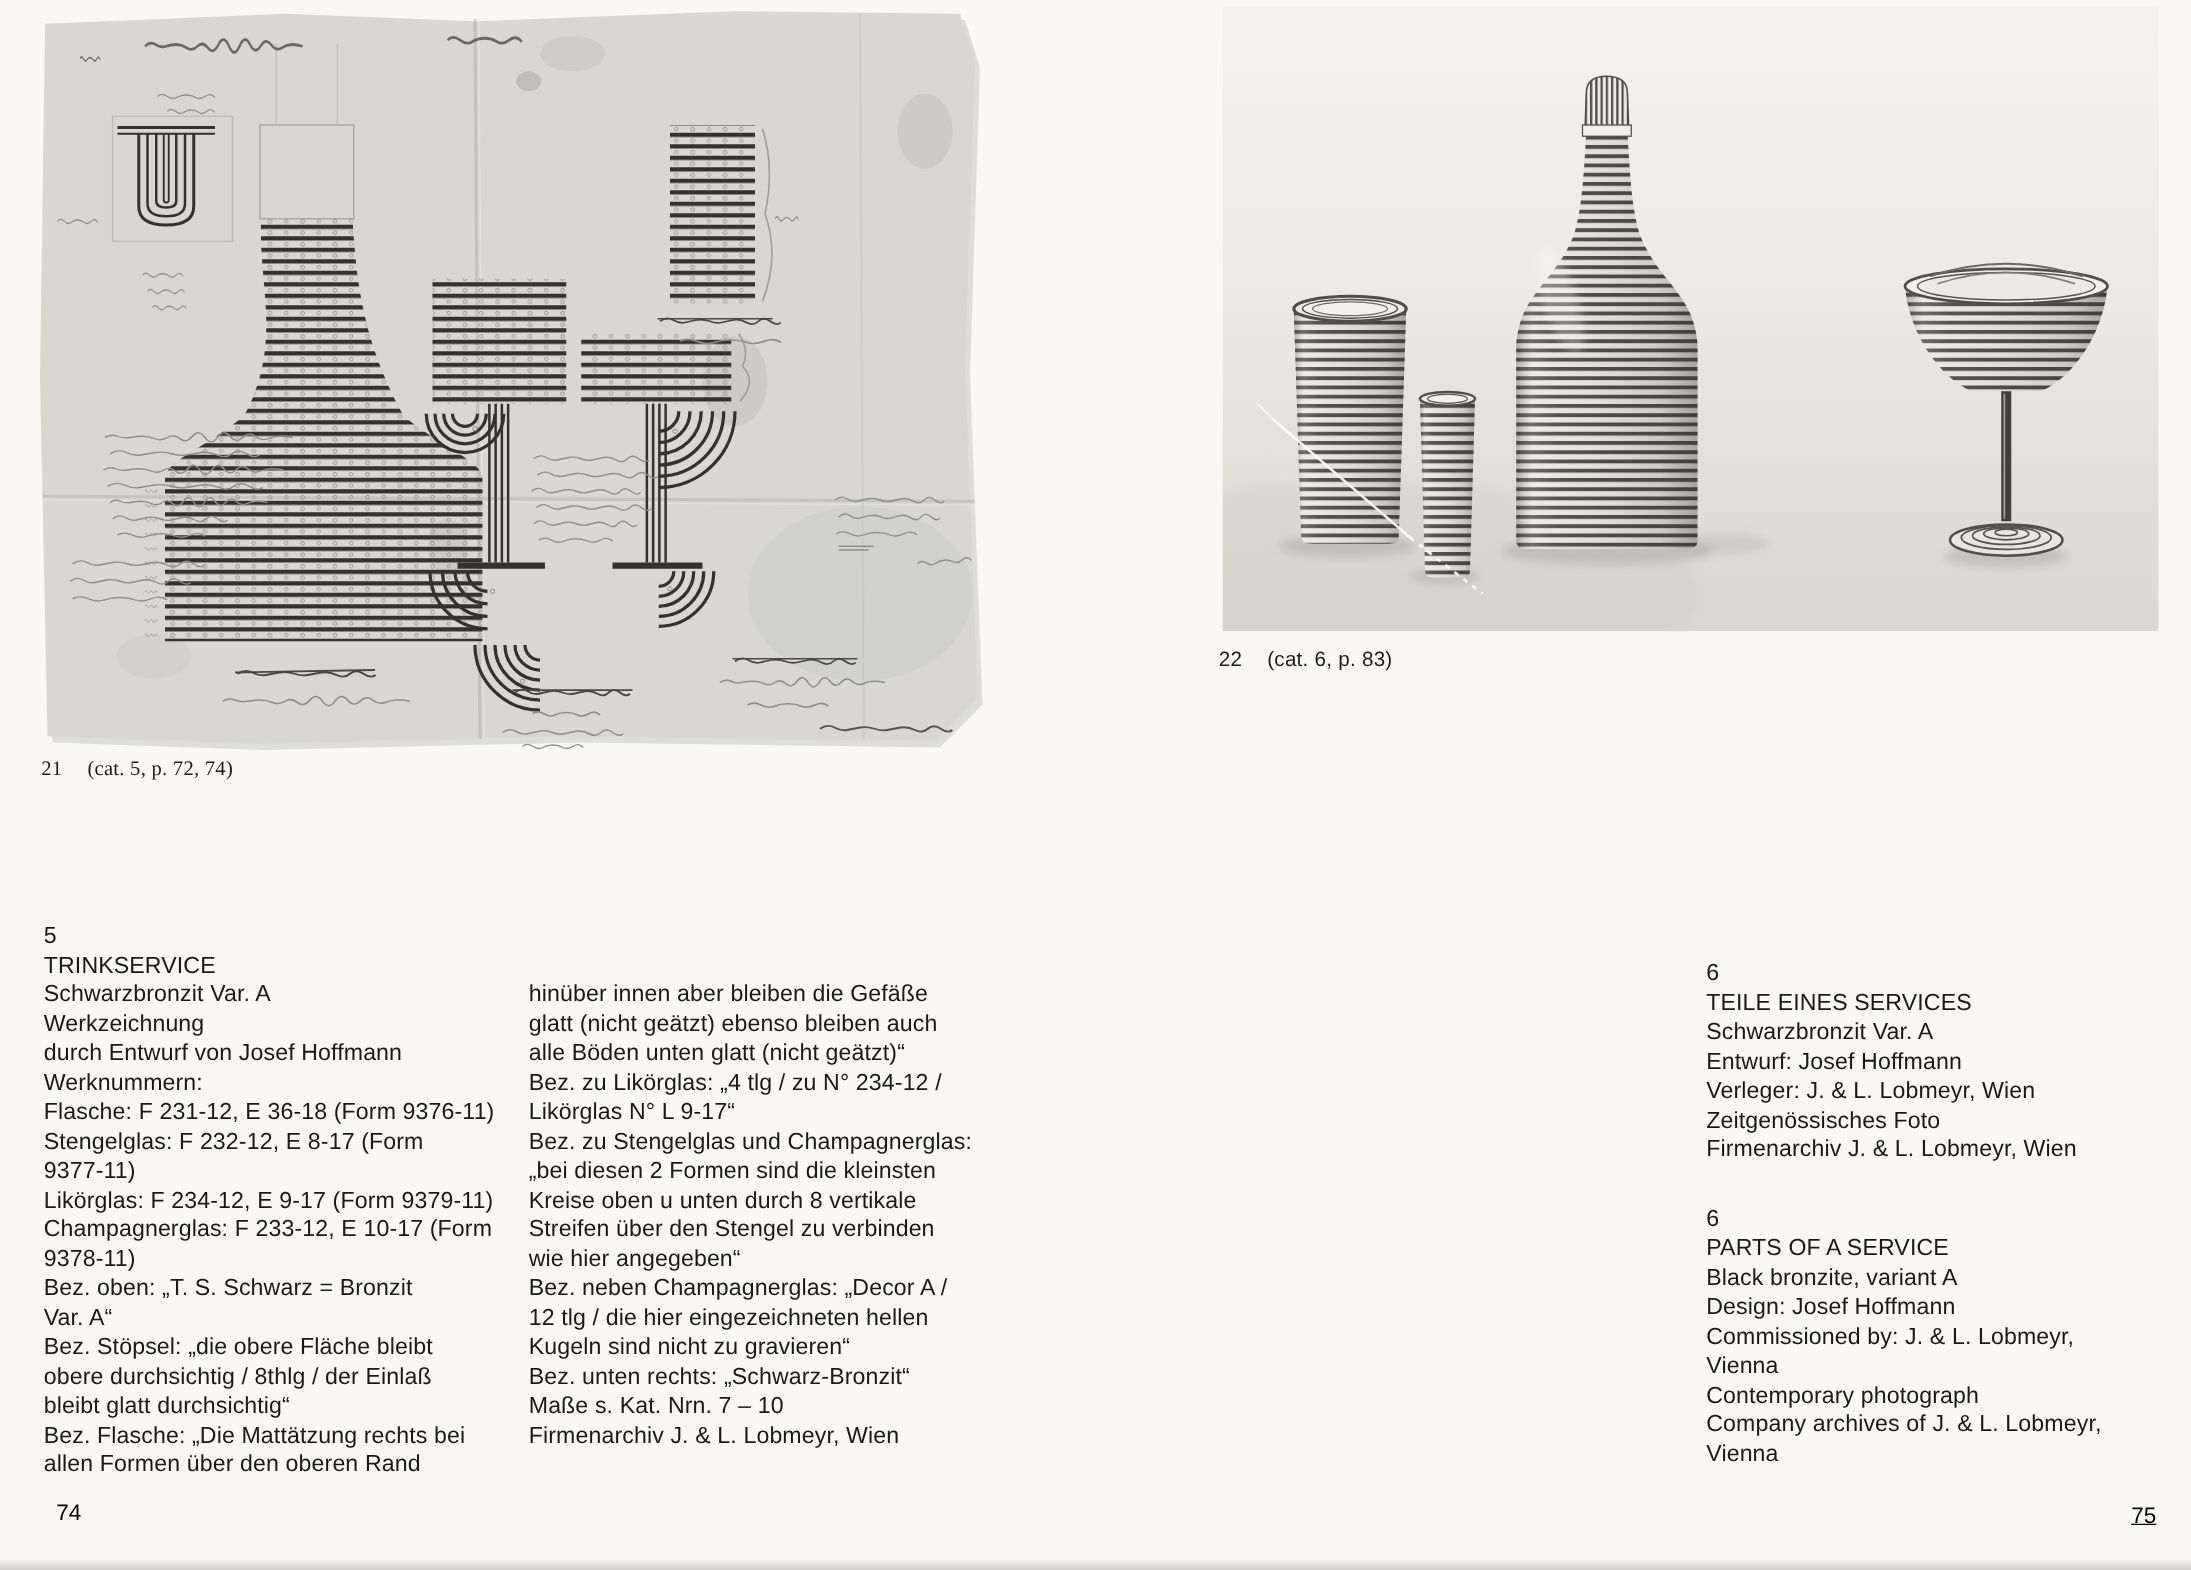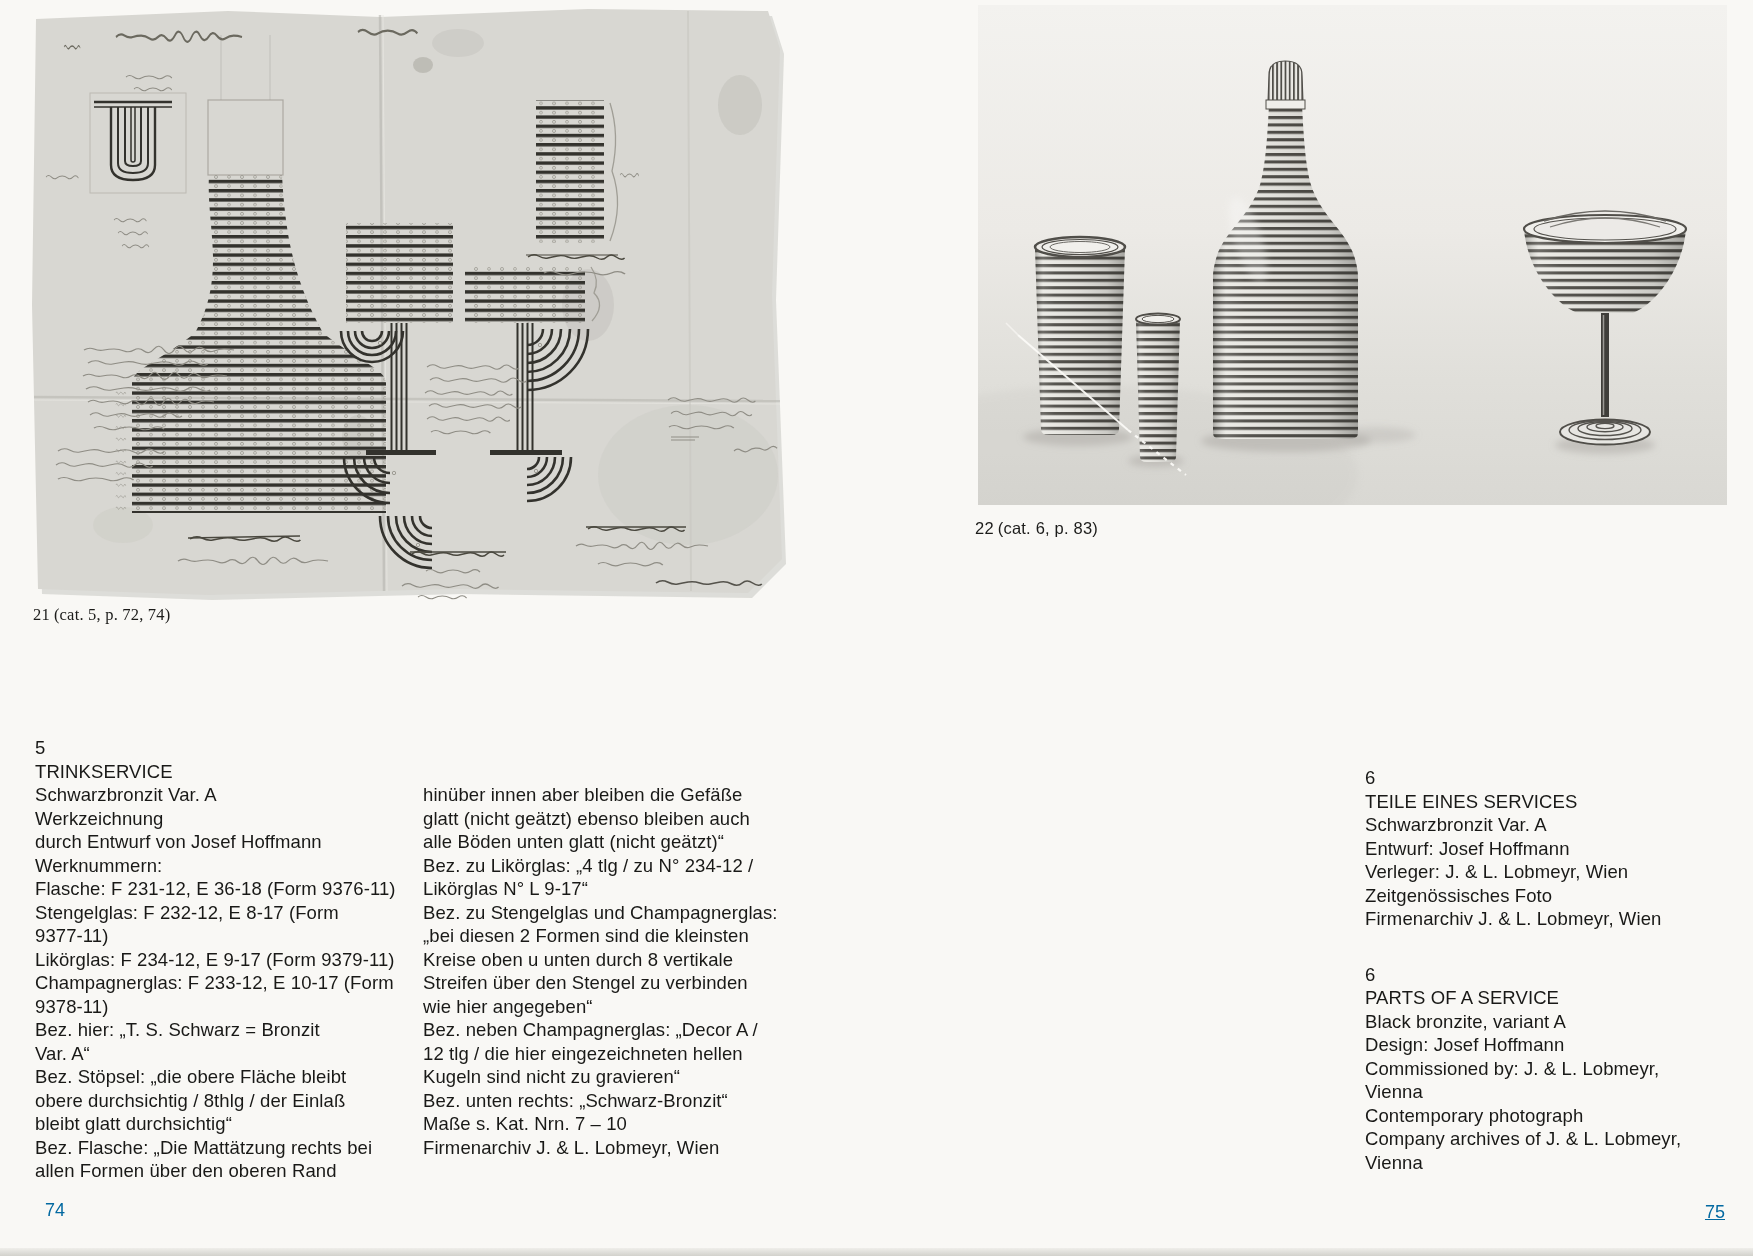"22" .caption { gap: 4px -> 20px }
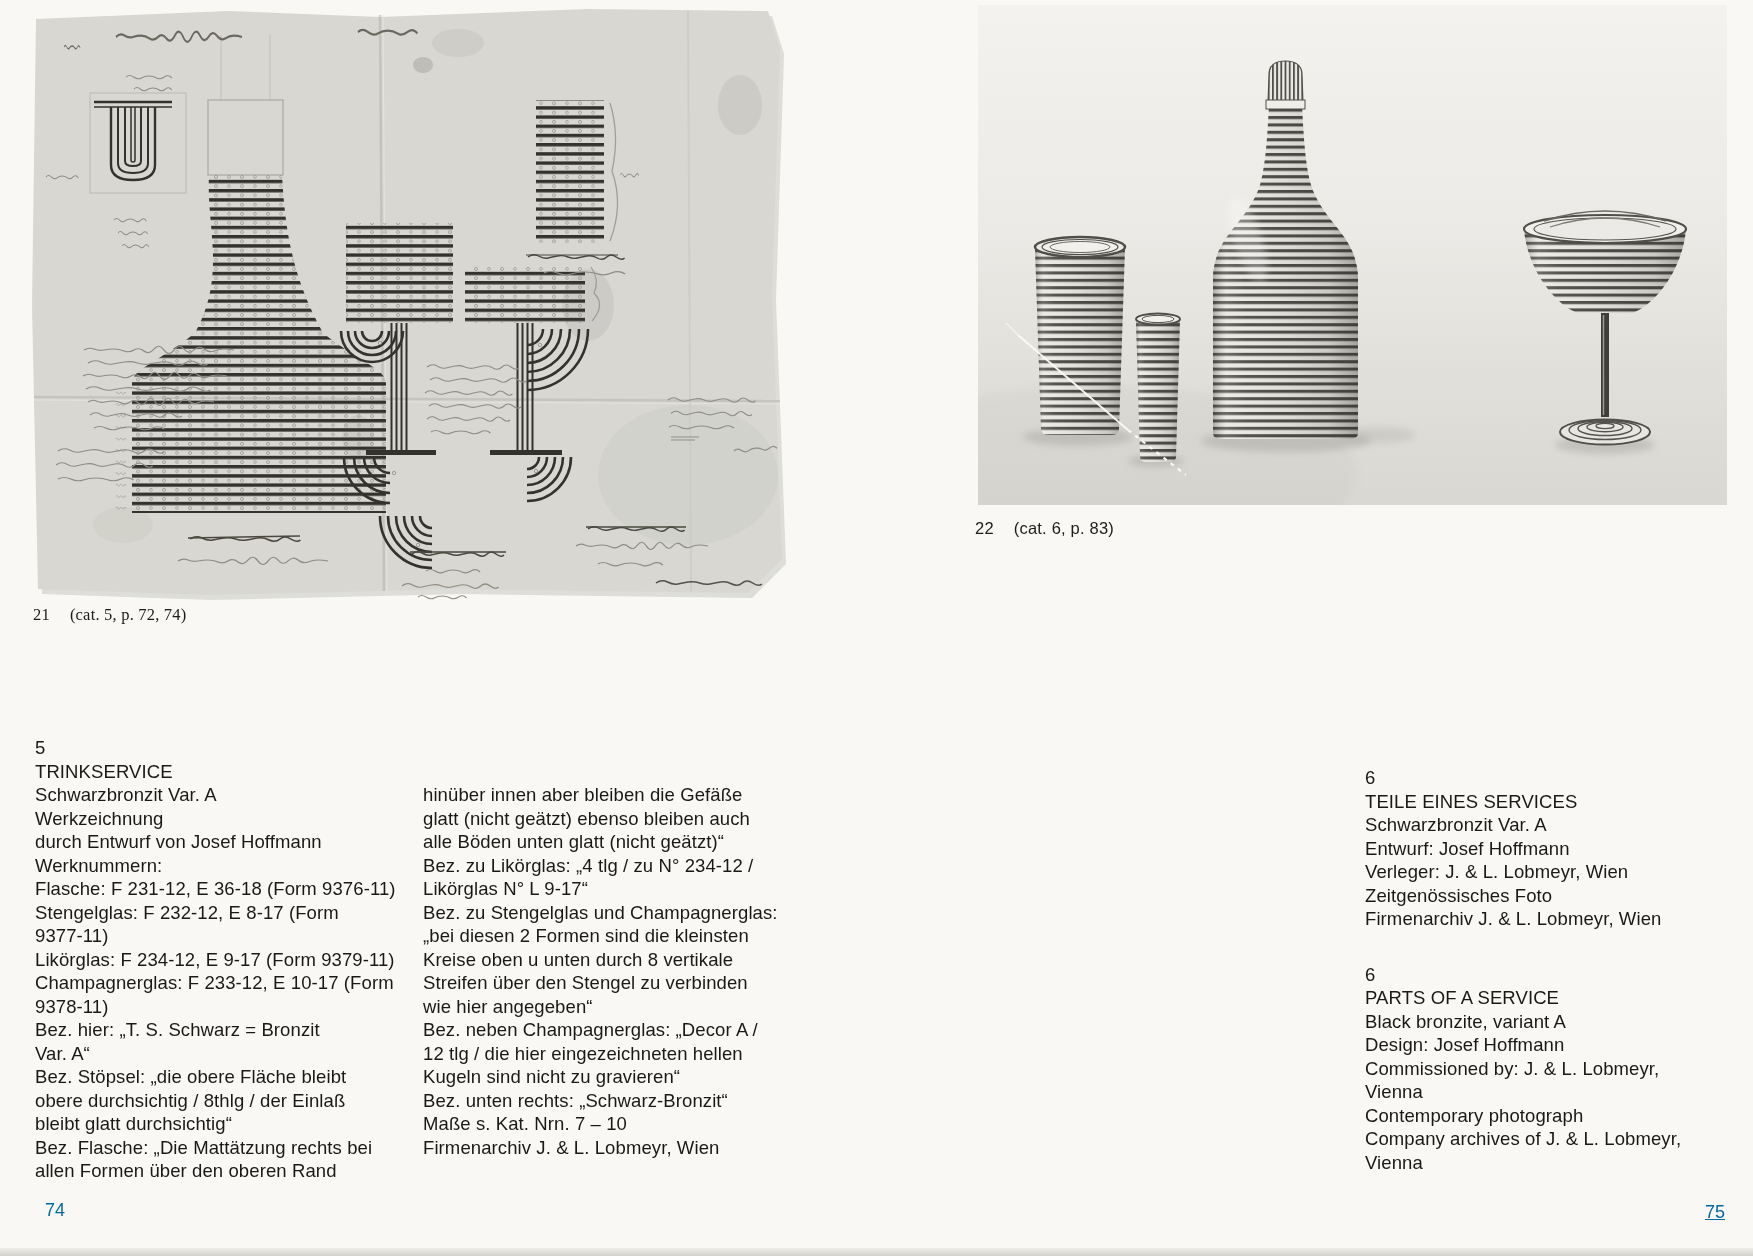"Bez. hier: „T. S. Schwarz" div { text: hier -> oben }
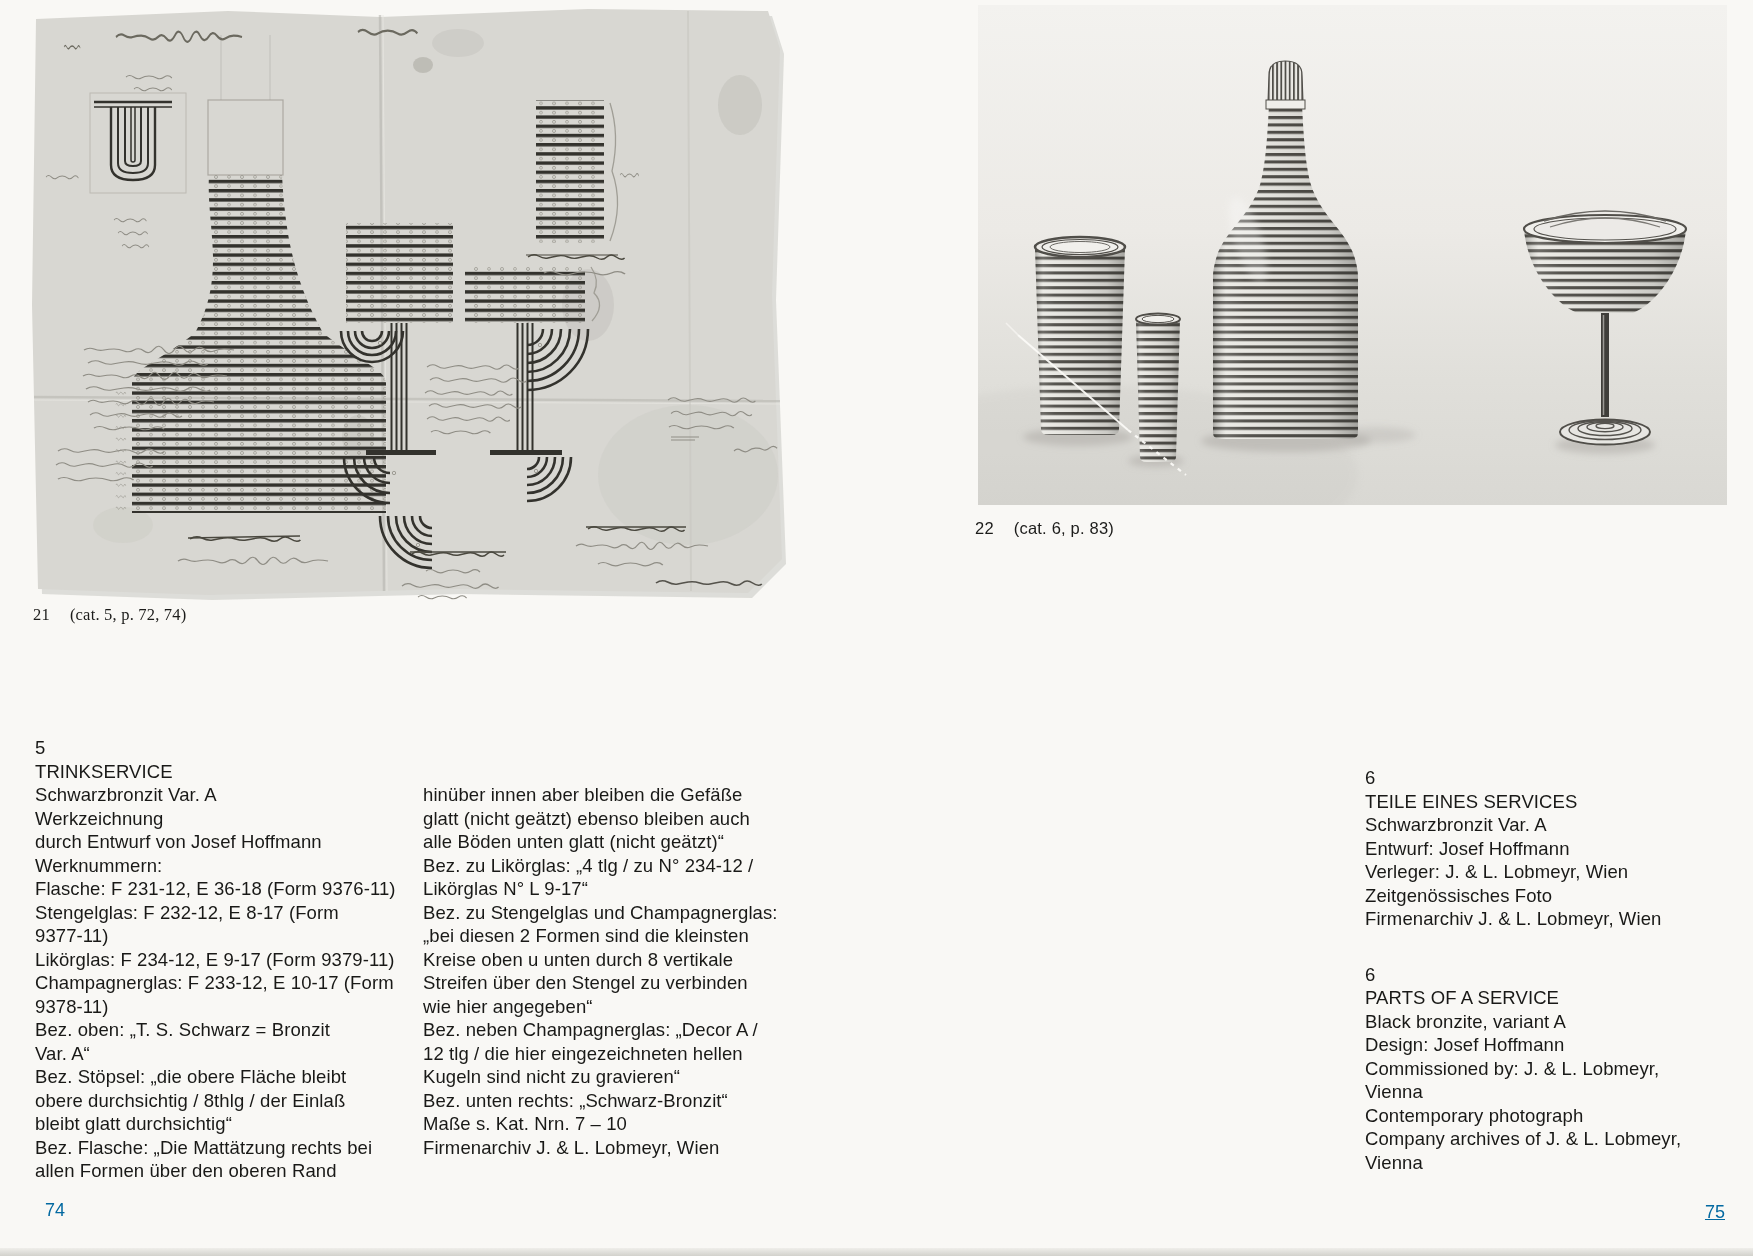"74" .pagenum { color: #0369a1 -> #000000 }
